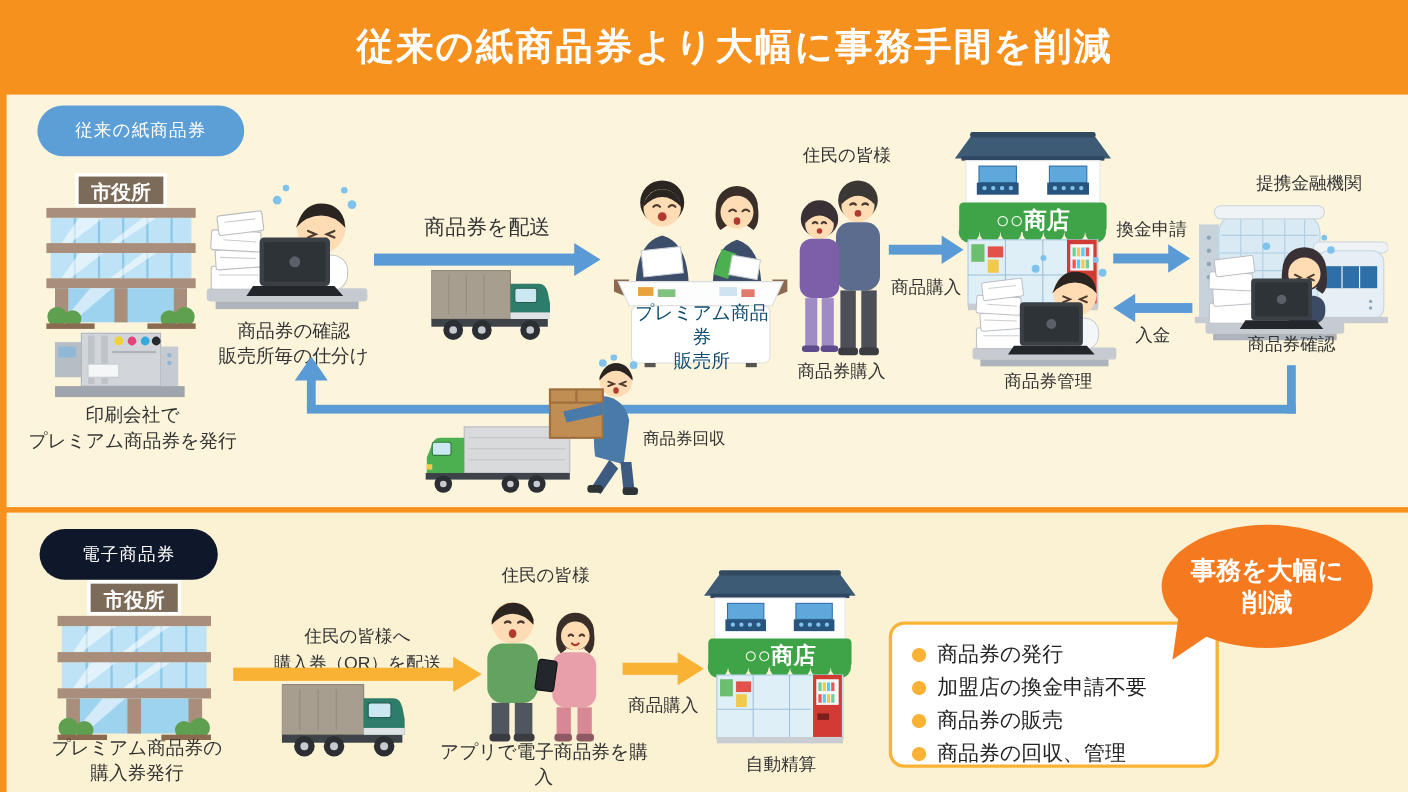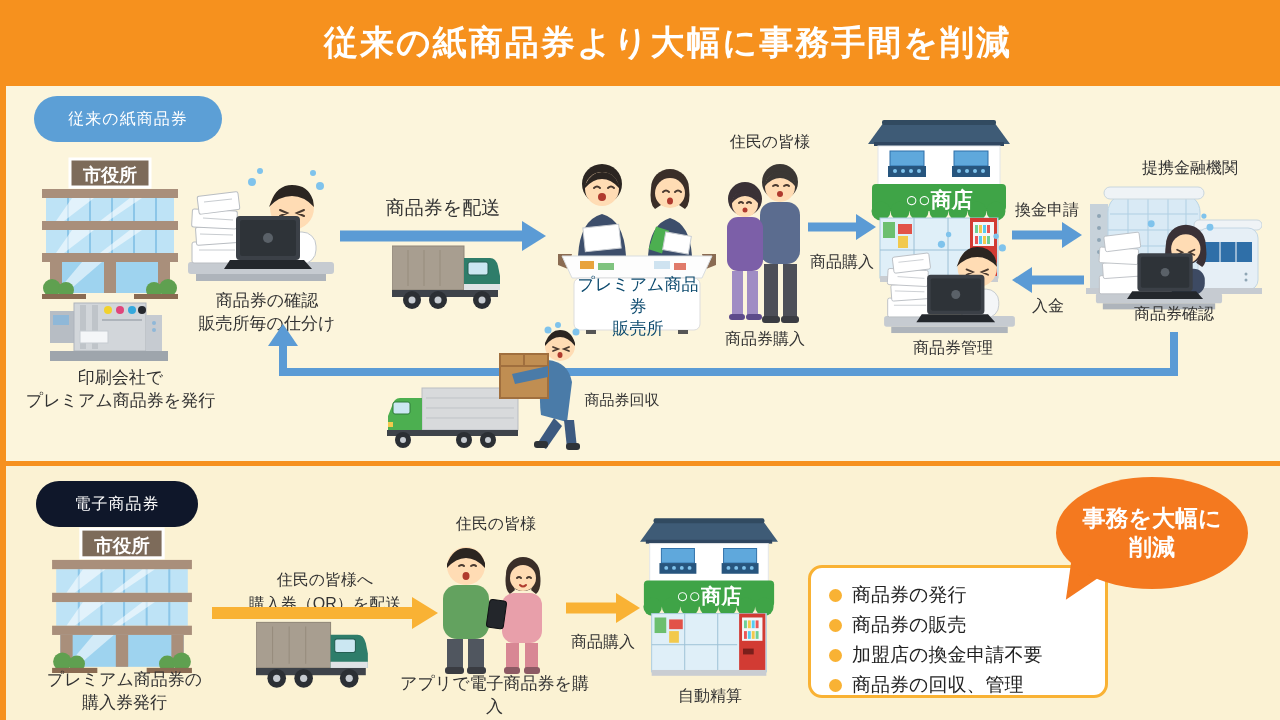"商品券の販売" li { order: before "加盟店の換金申請不要" -> after "加盟店の換金申請不要" }
